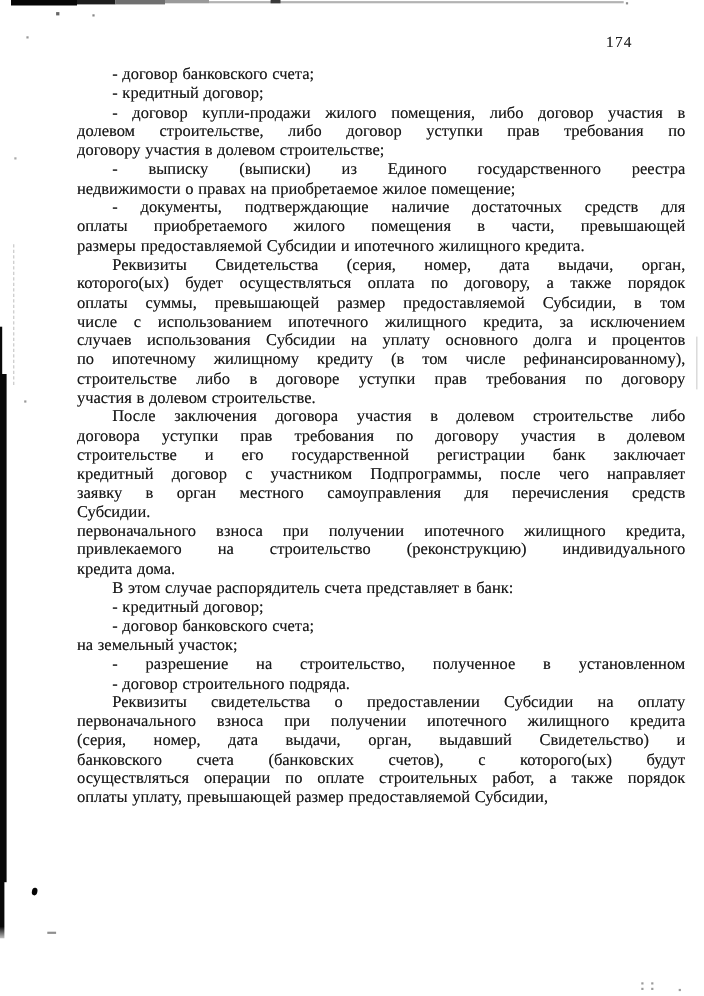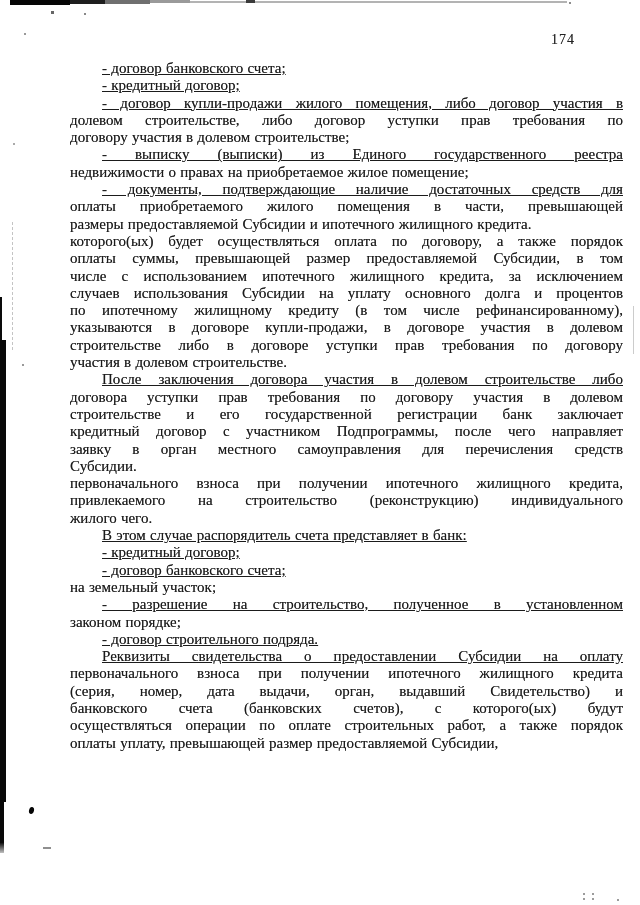"- договор банковского счета;" .line.para-start { text-decoration: underline -> none }
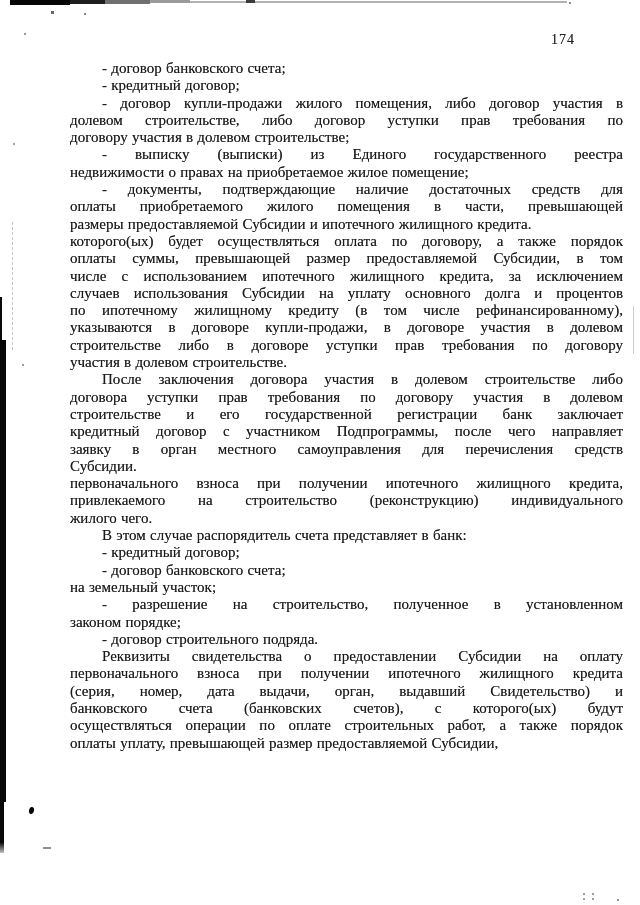"Реквизиты Свидетельства (серия, номер," div.line { html: none -> <div>Реквизиты Свидетельства (серия, номер, дата выдачи, орган,</div> }
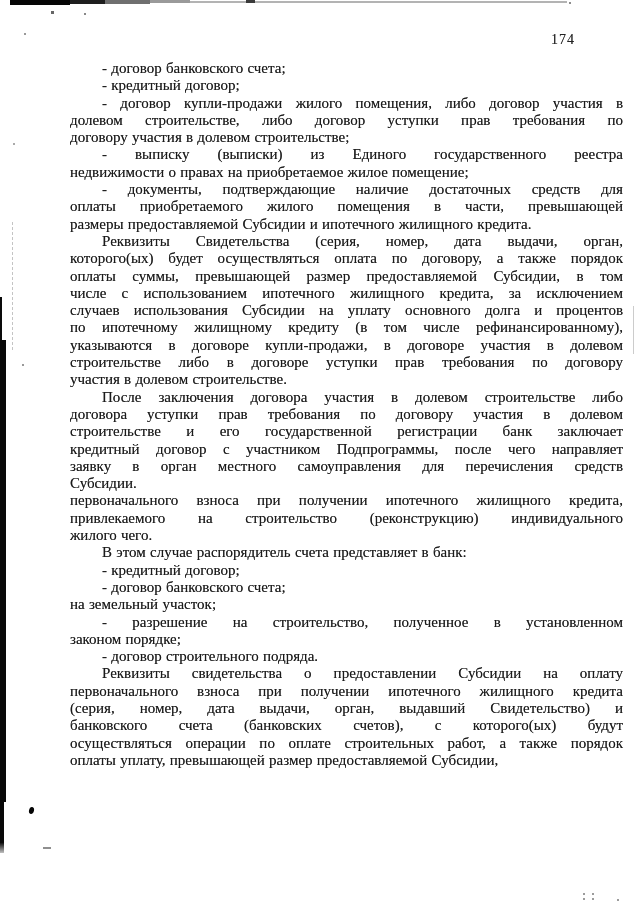"указываются в договоре купли-продажи, в" div.line { html: <div>указываются в договоре купли-продажи, в договоре участия в долевом</div> -> none }
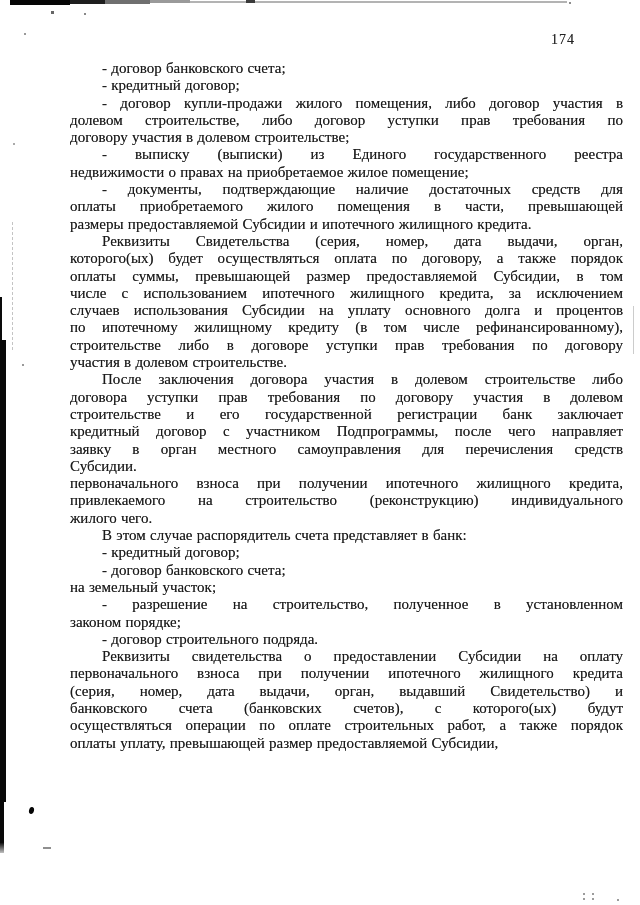"жилого чего." div.line { text: жилого чего -> кредита дома }
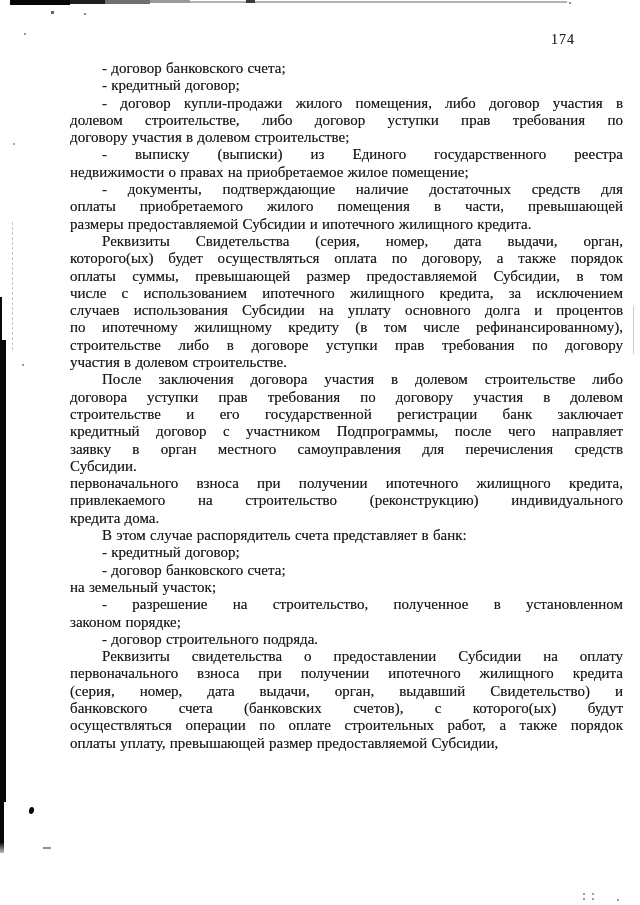"законом порядке;" div.line { html: <div>законом порядке;</div> -> none }
